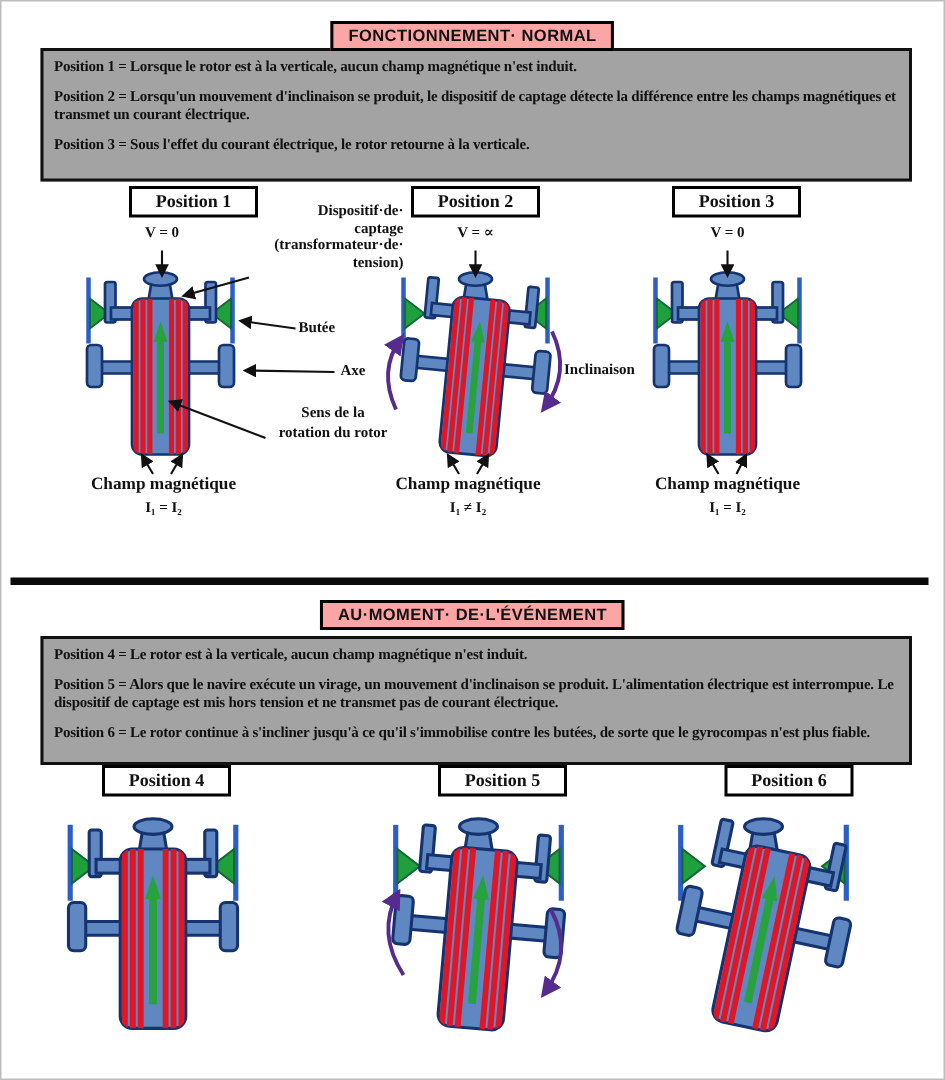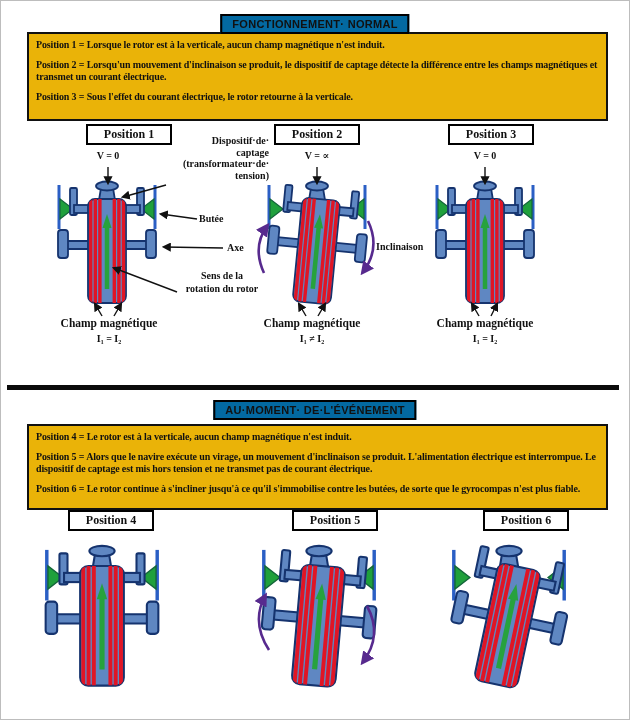"FONCTIONNEMENT· NORMAL" .titlebox { background: #0369a1 -> #fca5a5 }
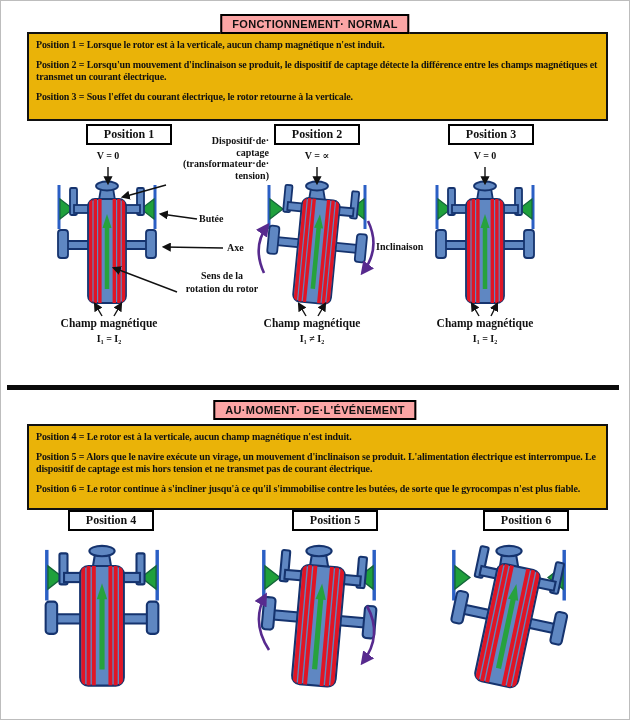"Position 1 = Lorsque le" .descbox { background: #eab308 -> #a3a3a3 }
